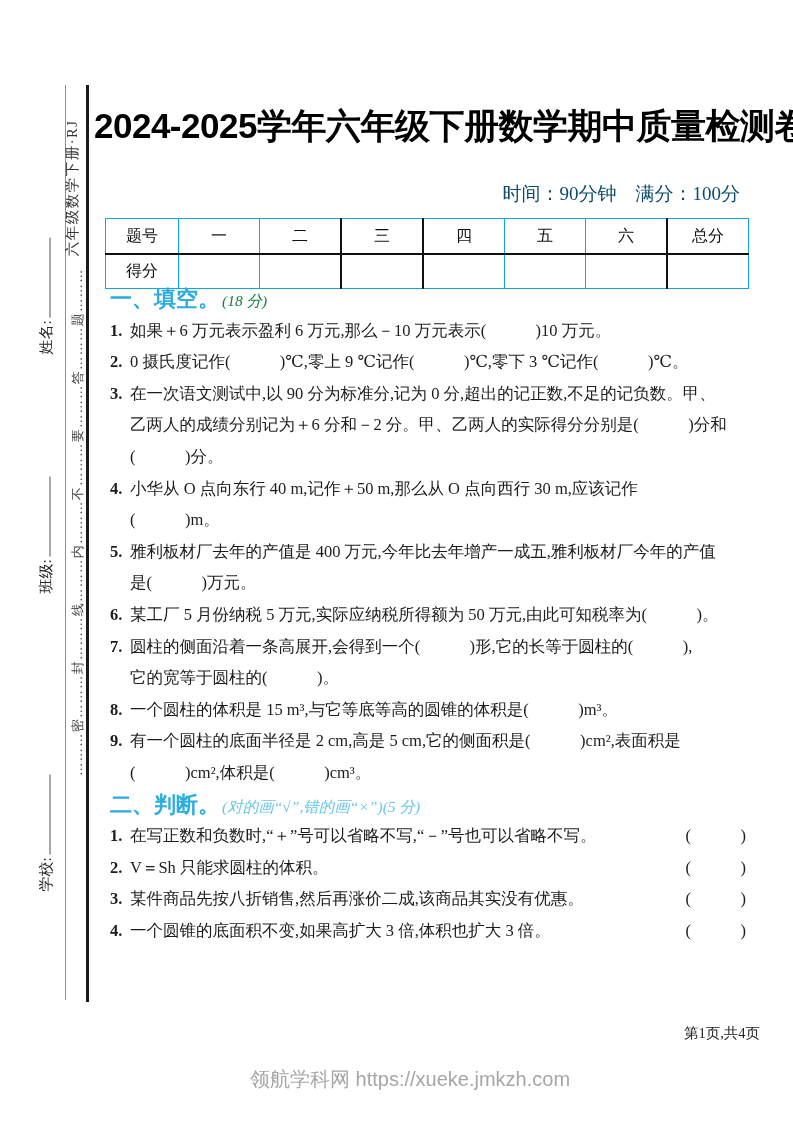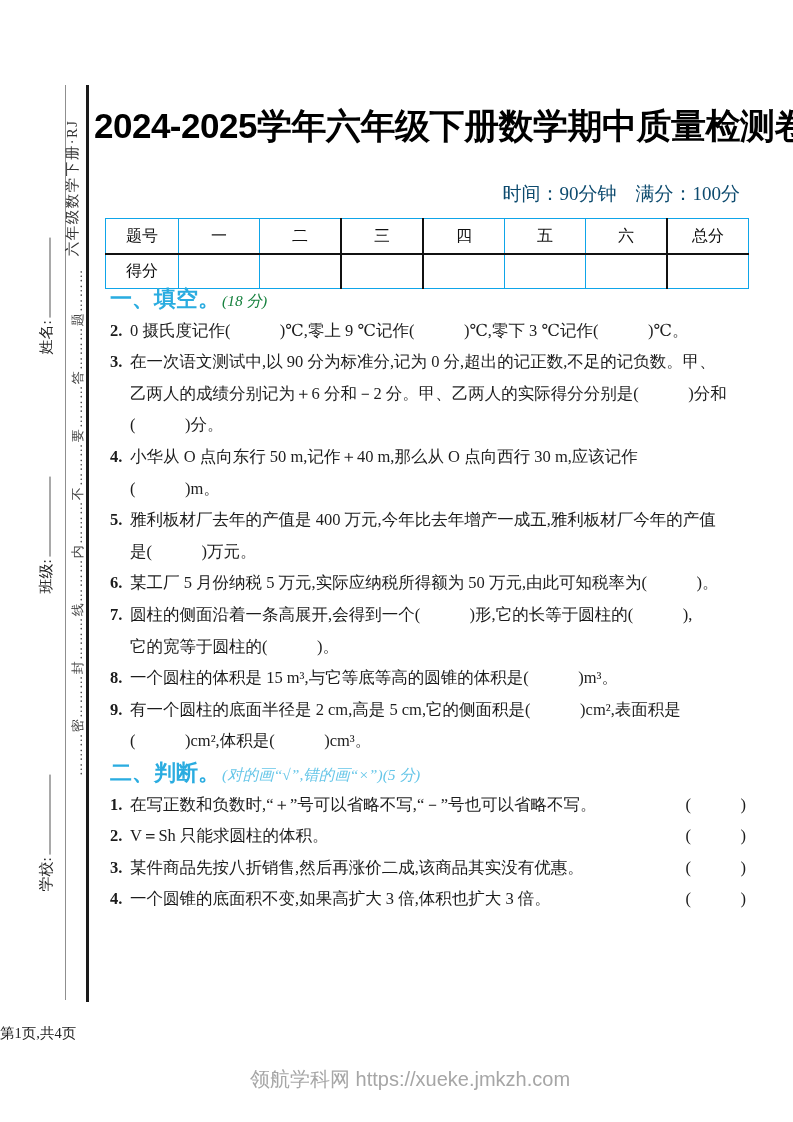"1. 如果＋6 万元表示盈利 6 万元,那么－10" div { html: none -> <div> <div><span>1.</span><span>如果＋6 万元表示盈利 6 万元,那么－10 万元表示( )10 万元。</span></div> </div> }
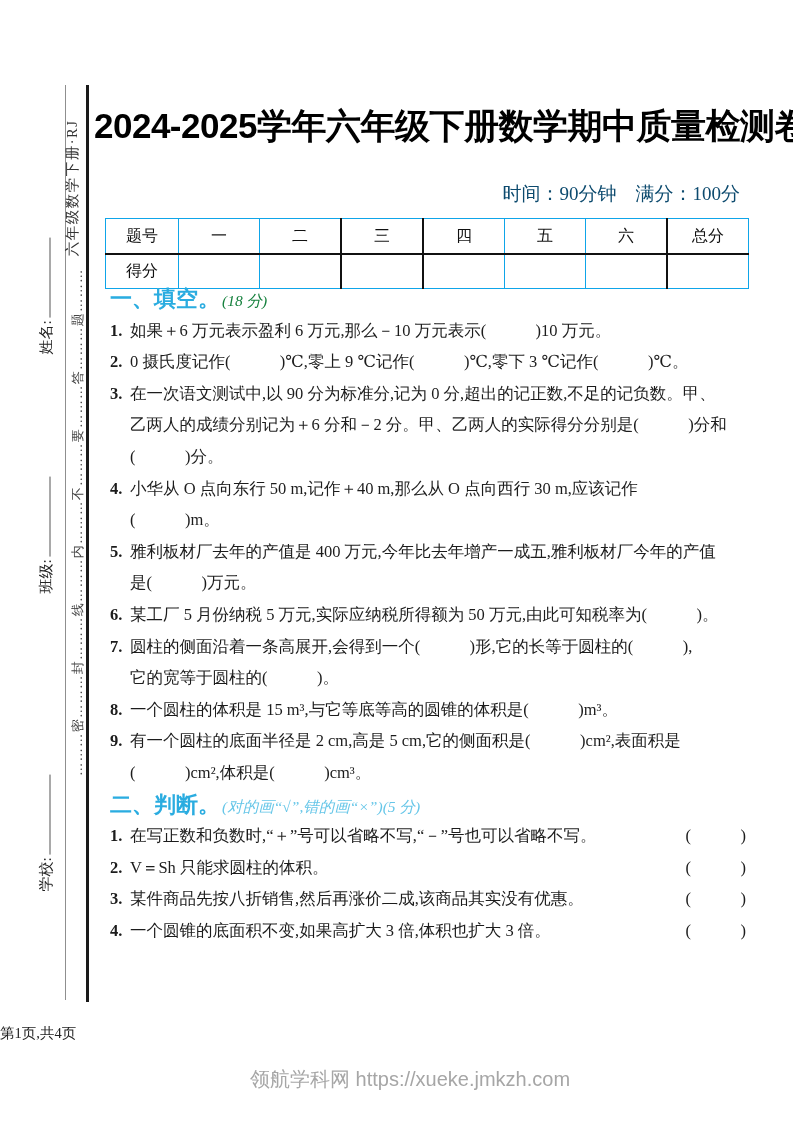"小华从 O 点向东行 50 m,记作＋40" span { text: 50 m,记作＋40 -> 40 m,记作＋50 }
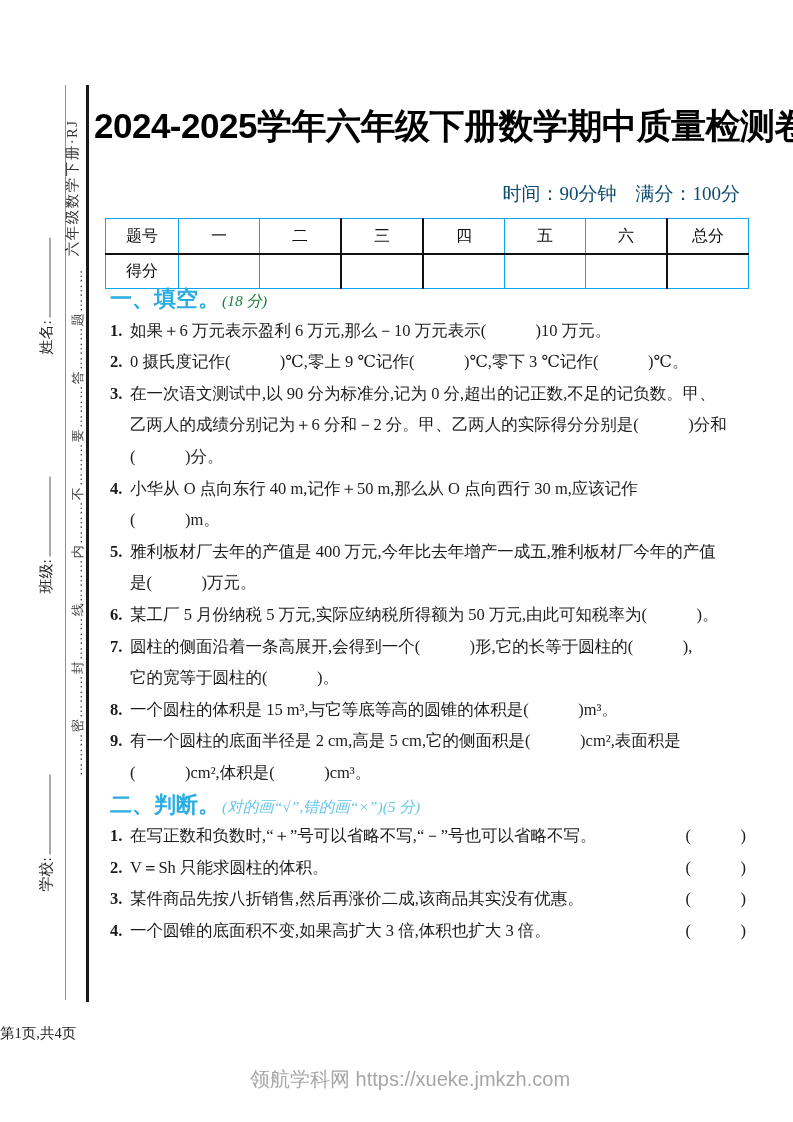"第1页,共4页" .page-number { text-align: left -> right }
